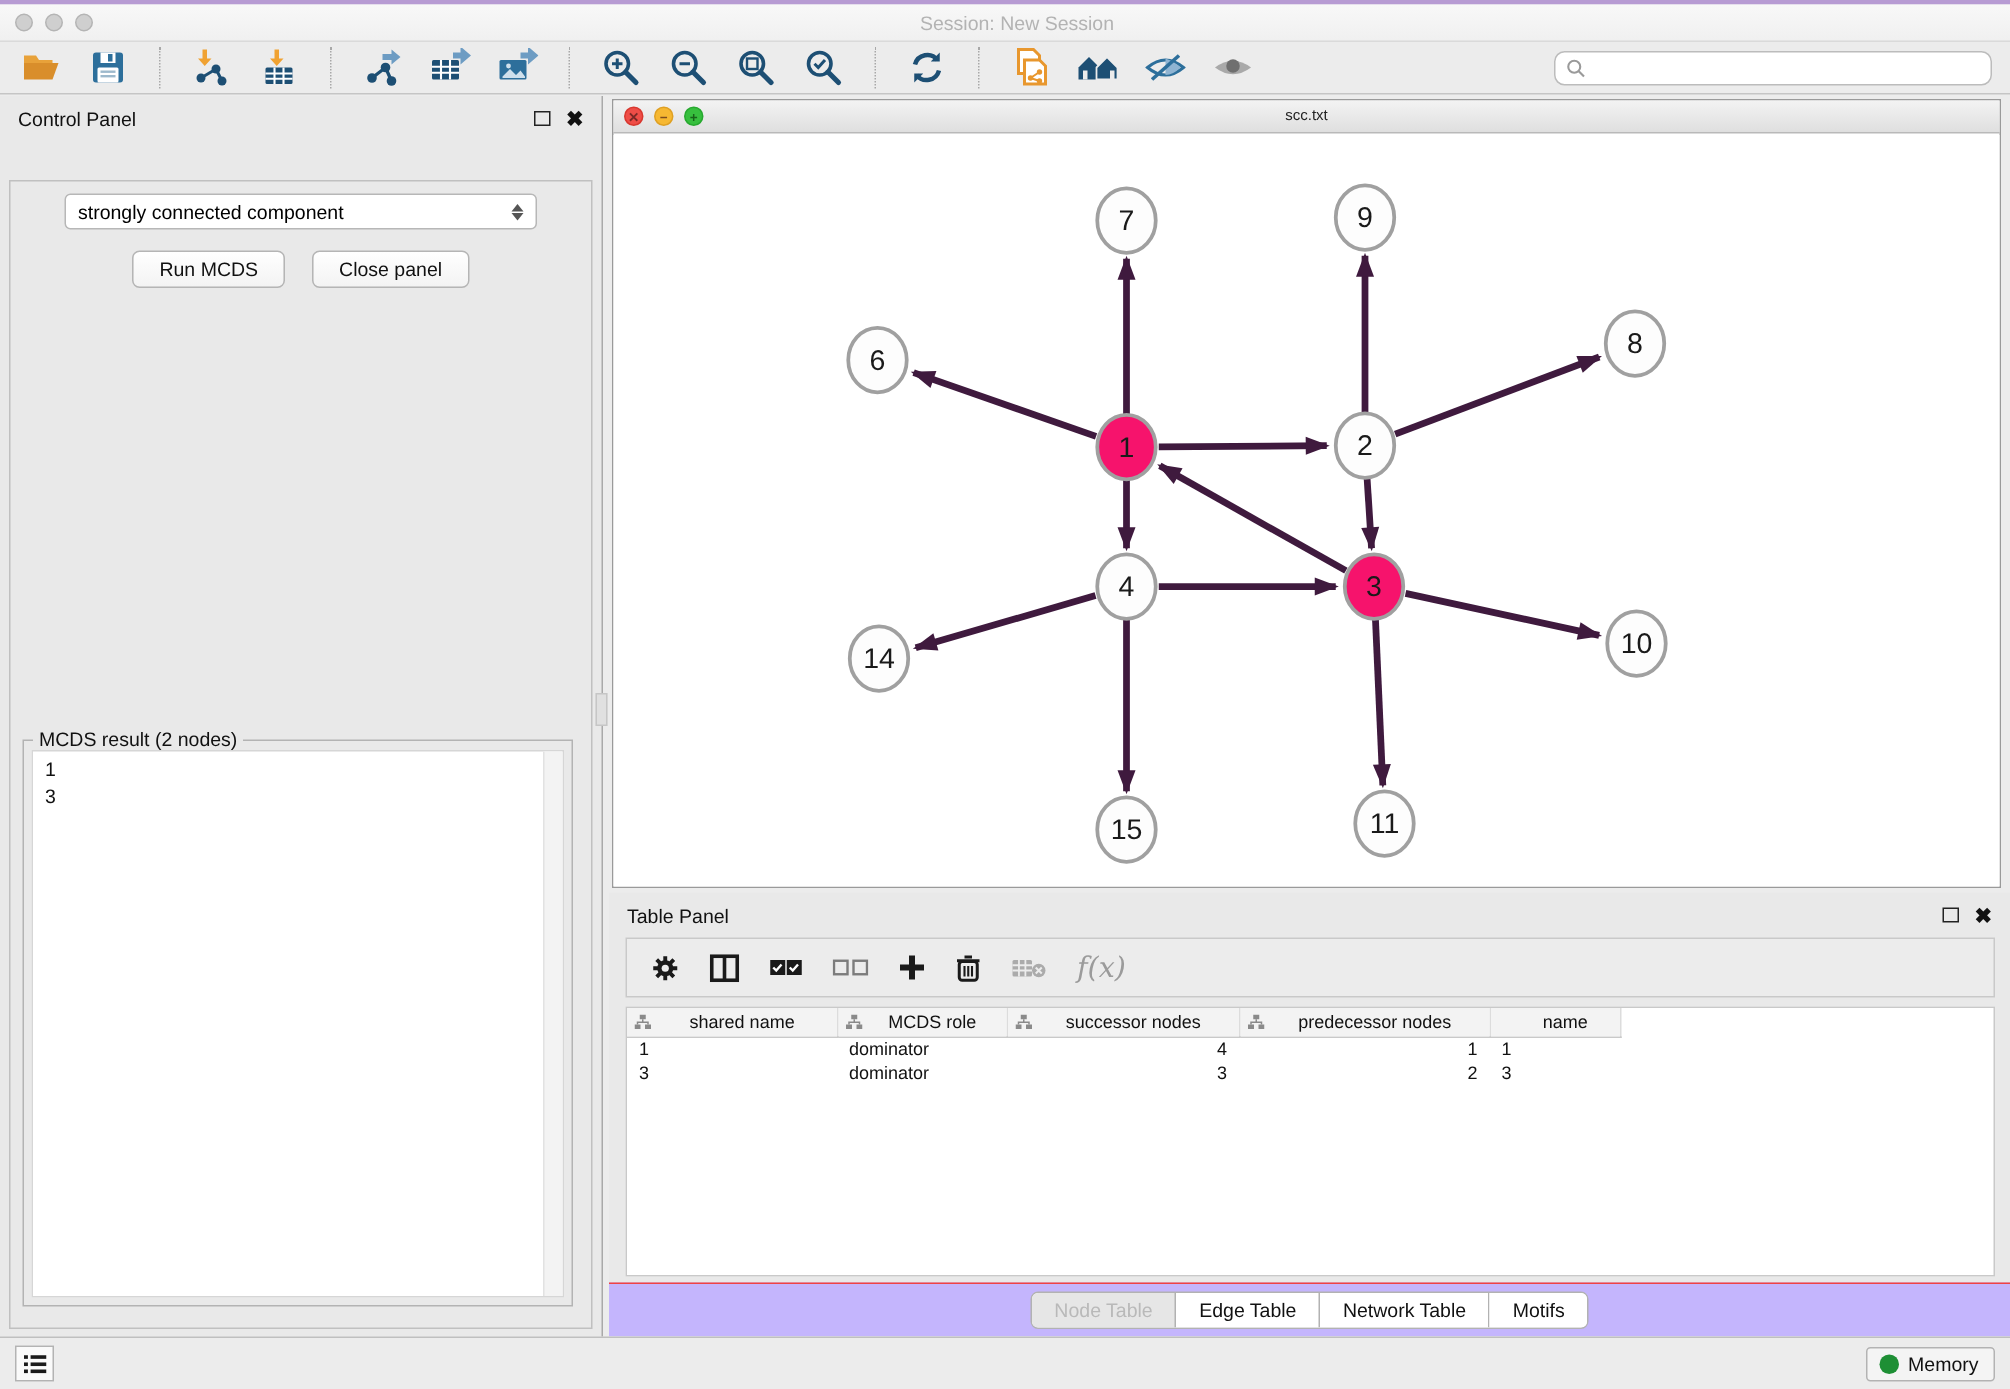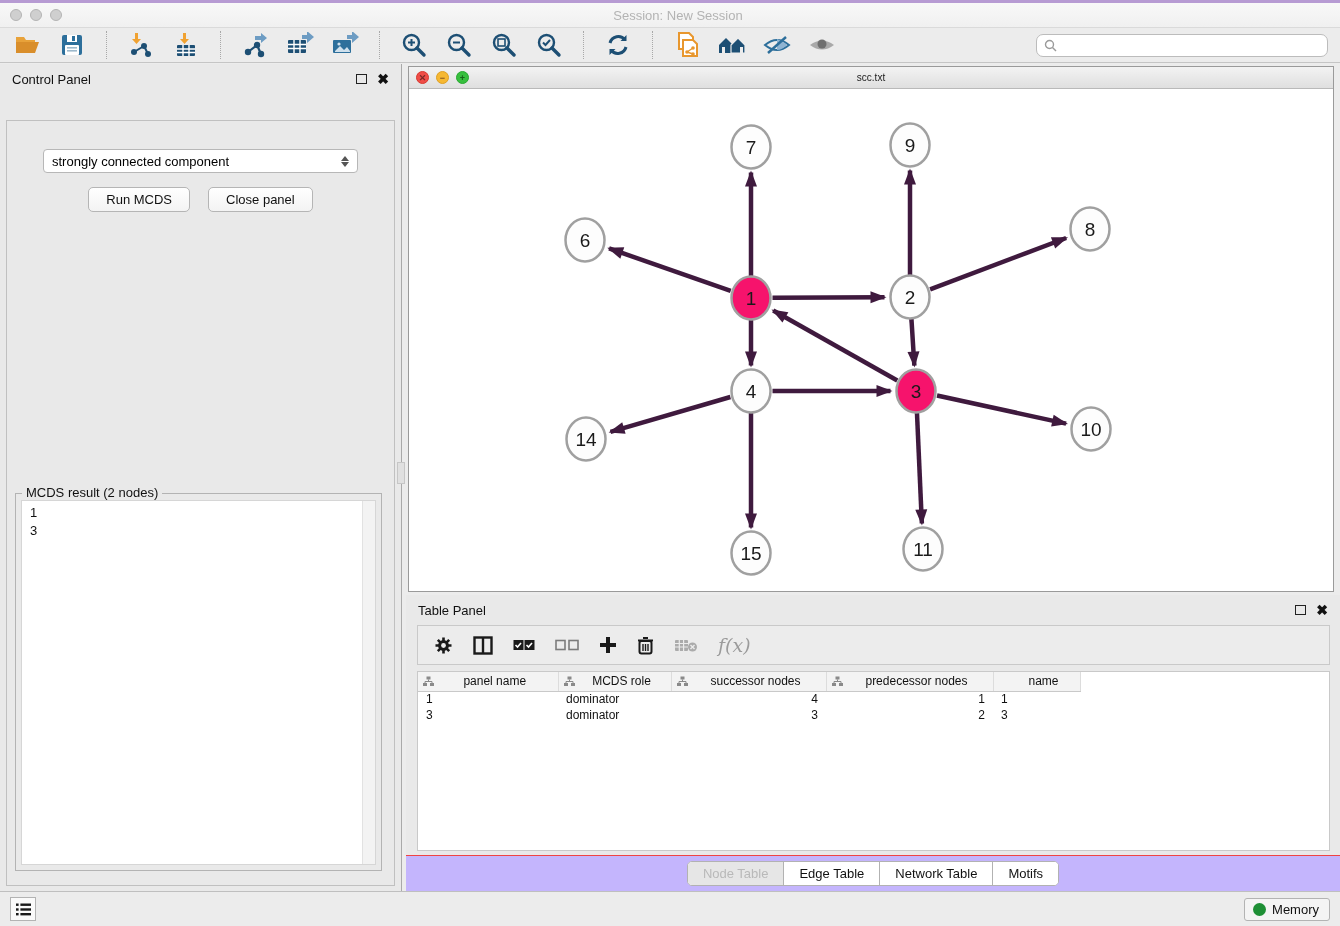"strongly connected component" .select-row { margin: 28px 36px 0 36px -> 8px 36px 0 36px }
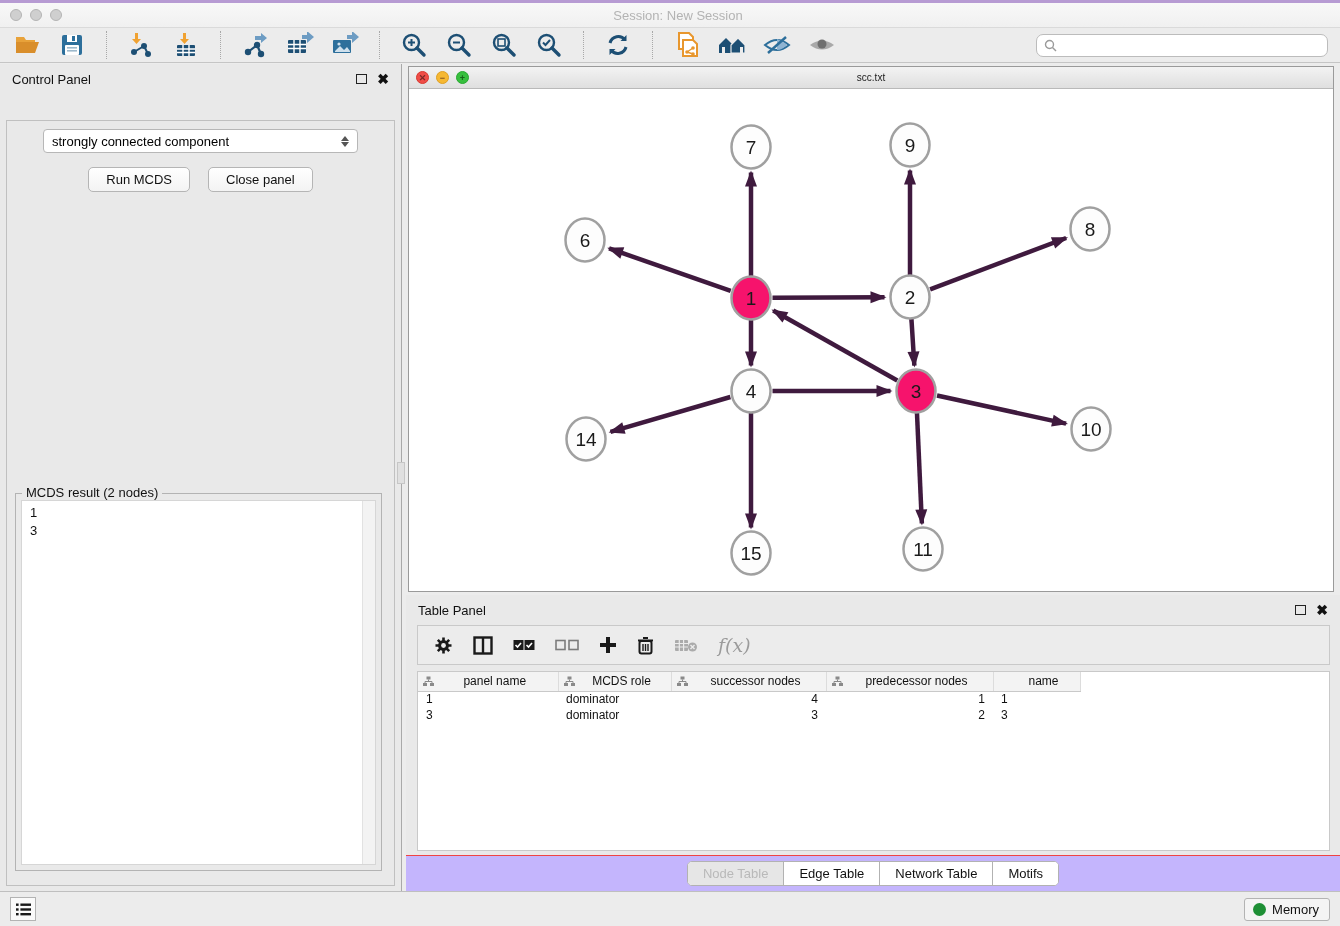"panel name" span { text: panel -> shared }
